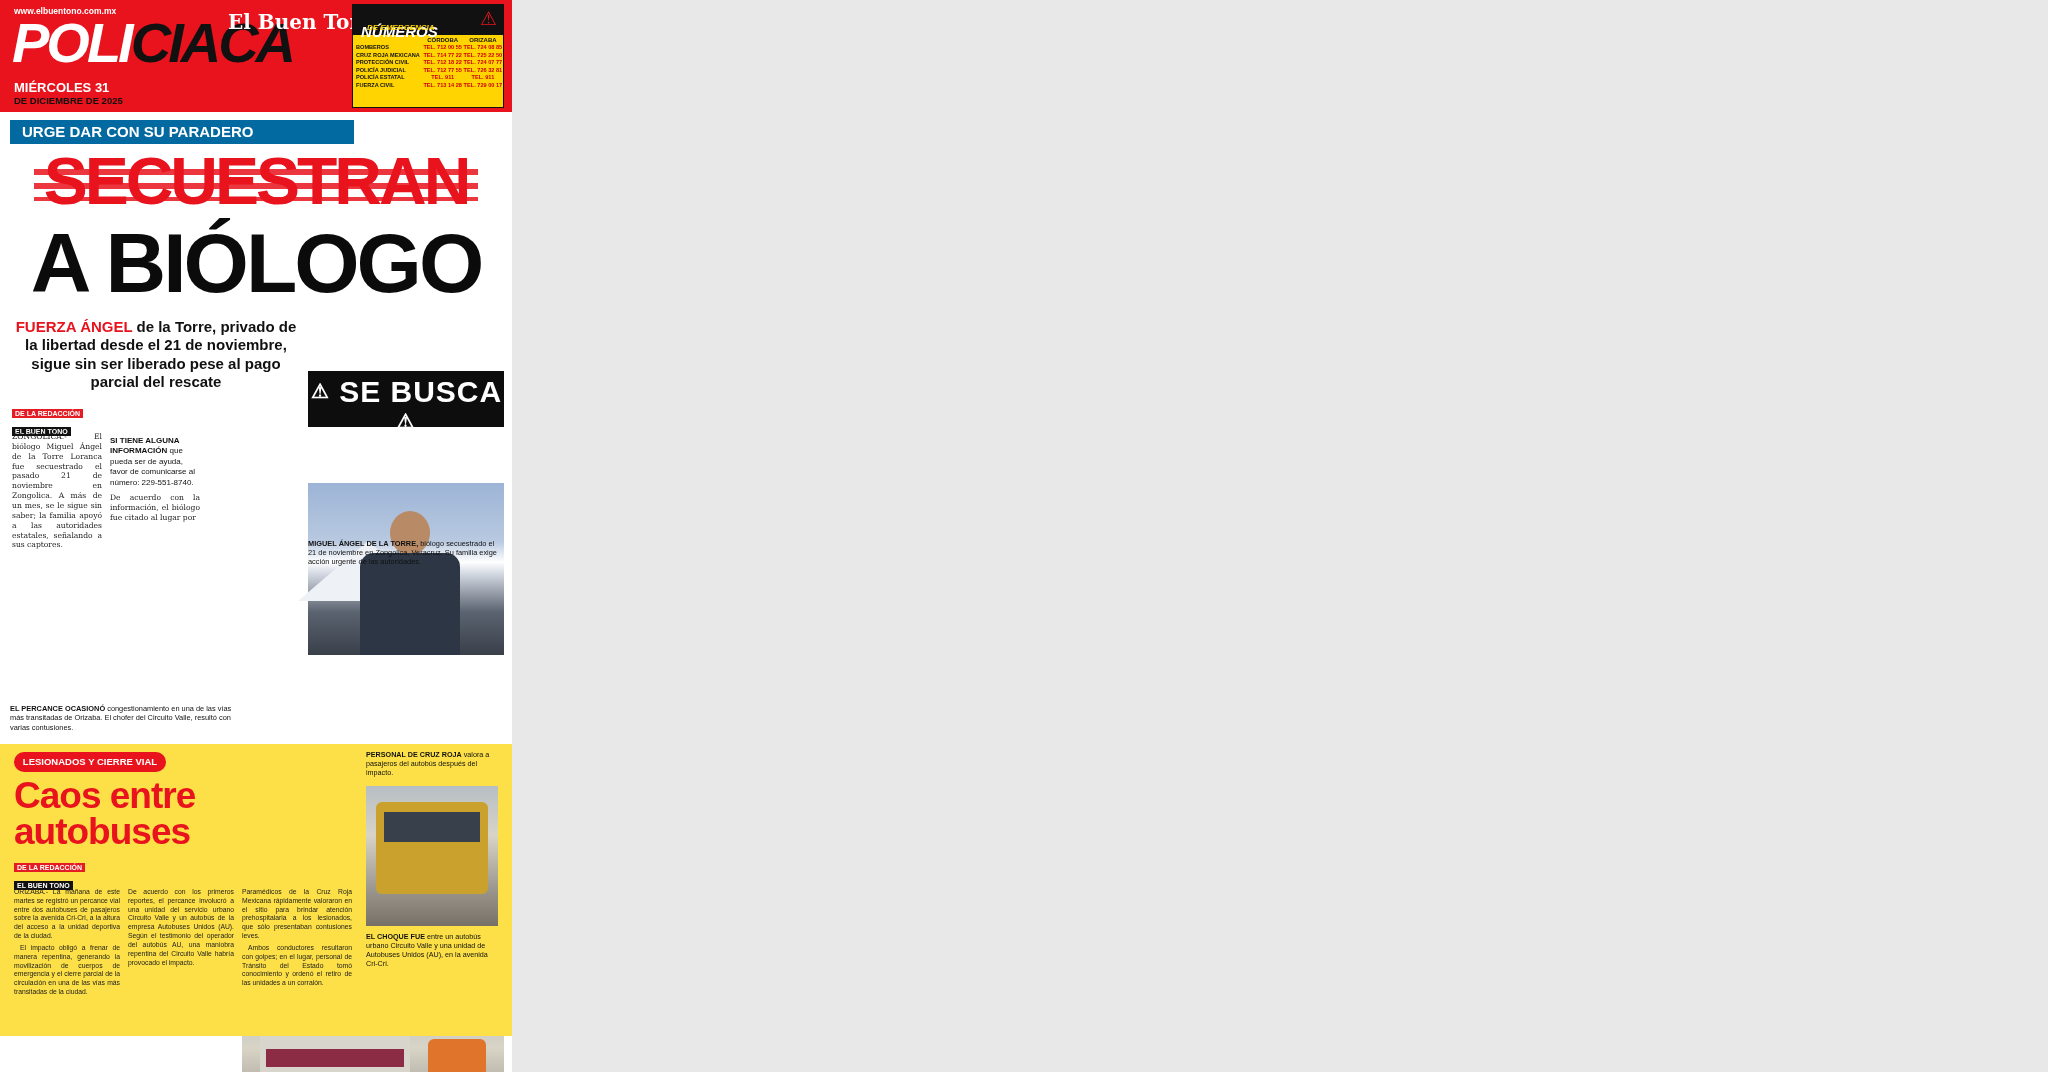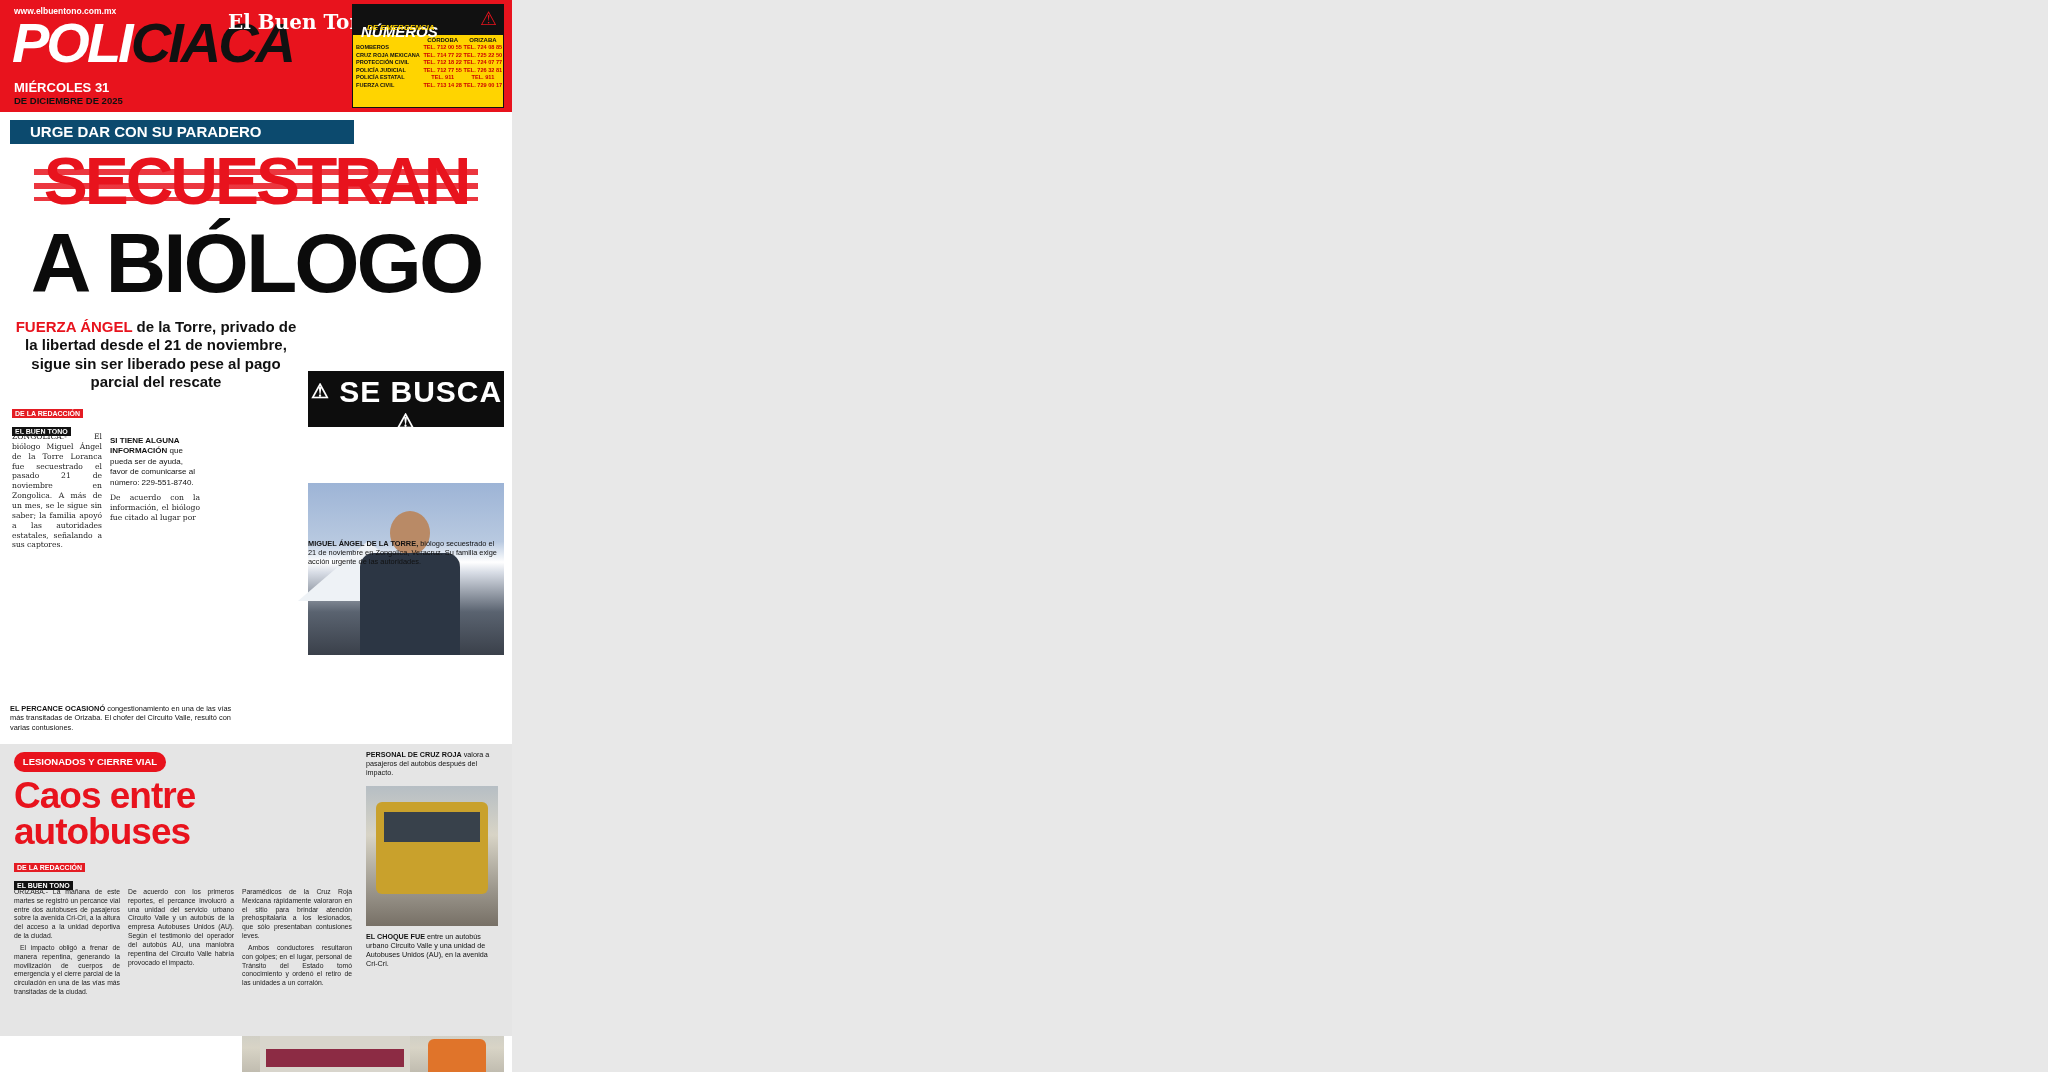"URGE DAR CON SU PARADERO" .kickbar4 { background: #0c4a6e -> #0369a1; padding-left: 20px -> 12px }
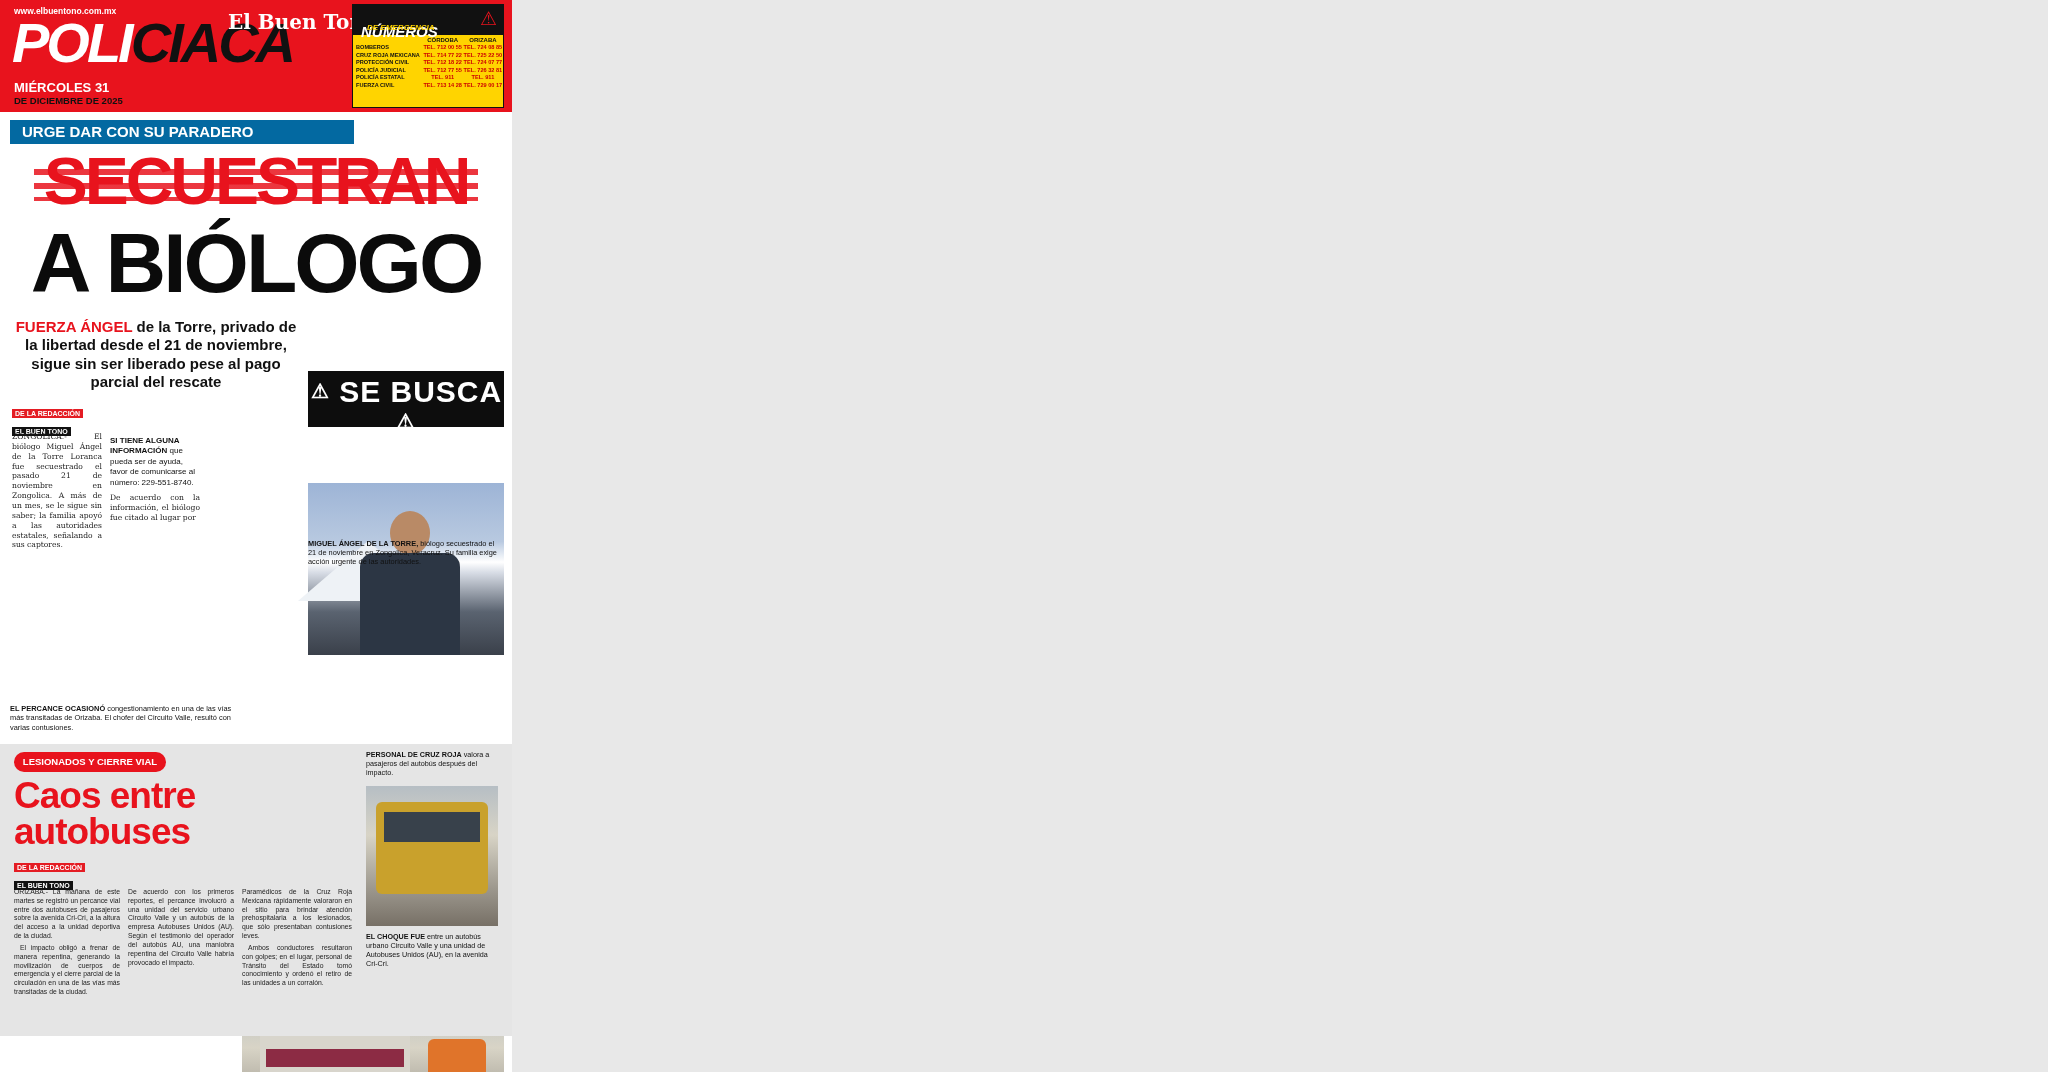"PERSONAL DE CRUZ ROJA valora" .yellowband { background: #e5e5e5 -> #fde047 }
